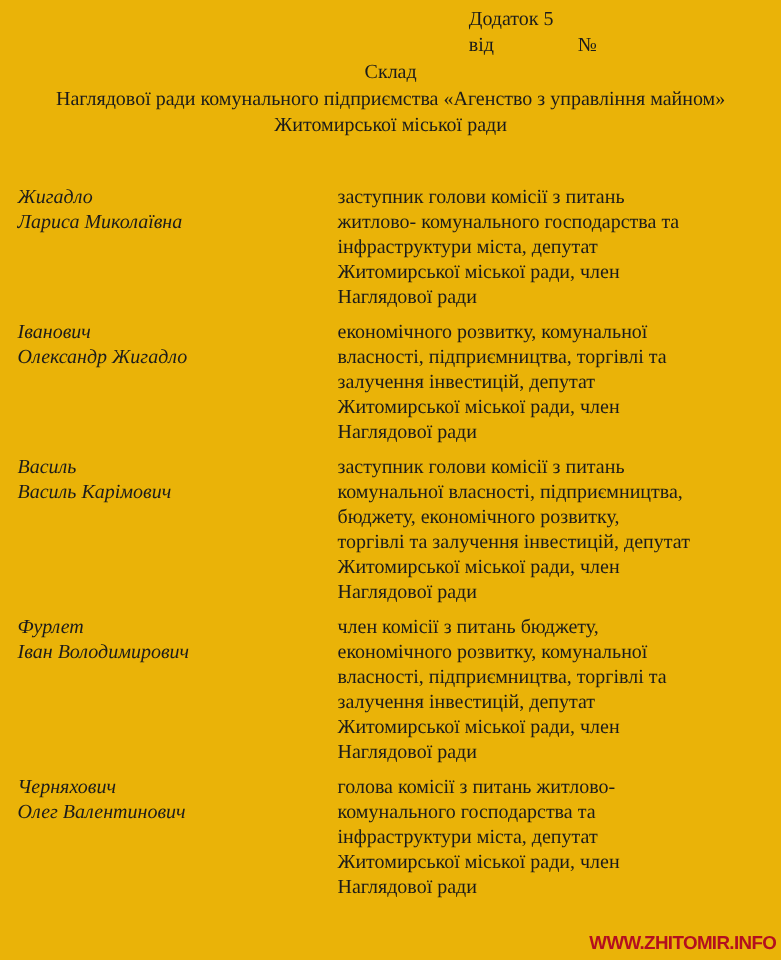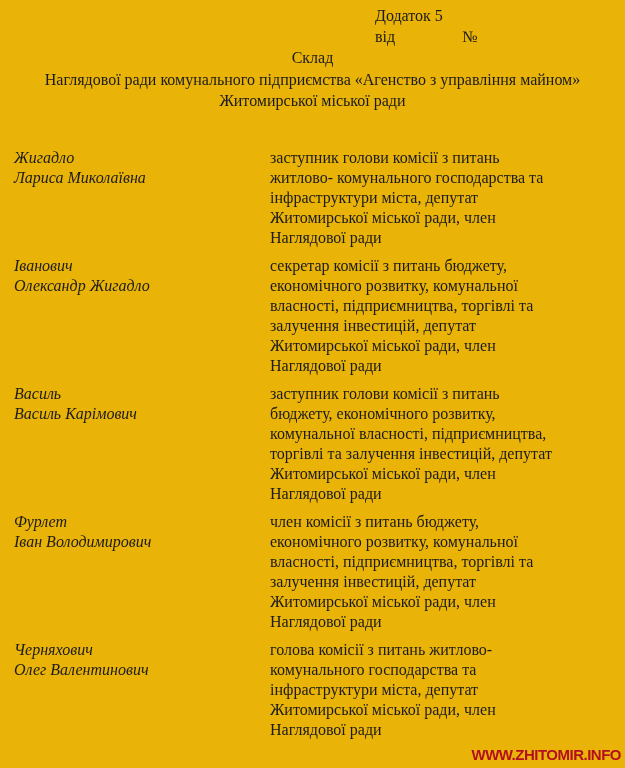"секретар комісії з питань бюджету," div { html: <div>секретар комісії з питань бюджету,</div> -> none }
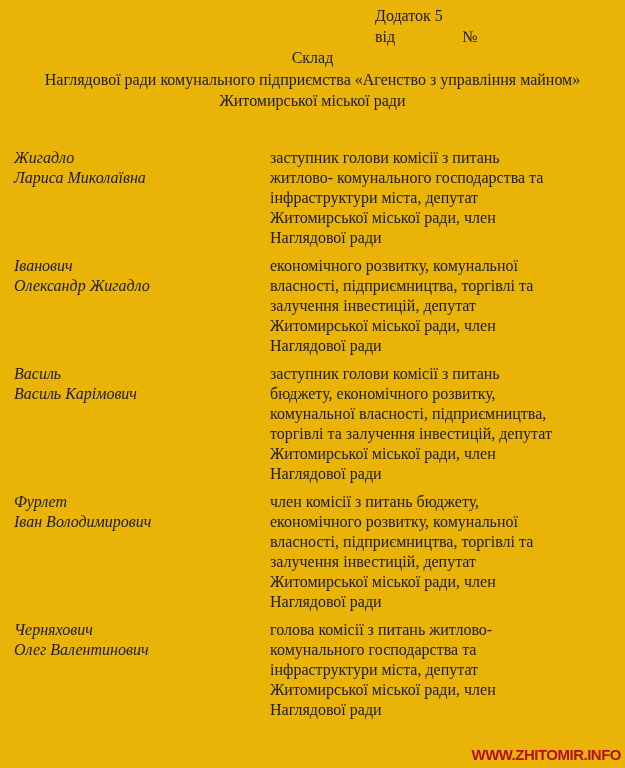"бюджету, економічного розвитку," div { order: before "комунальної власності, підприємництва," -> after "комунальної власності, підприємництва," }
